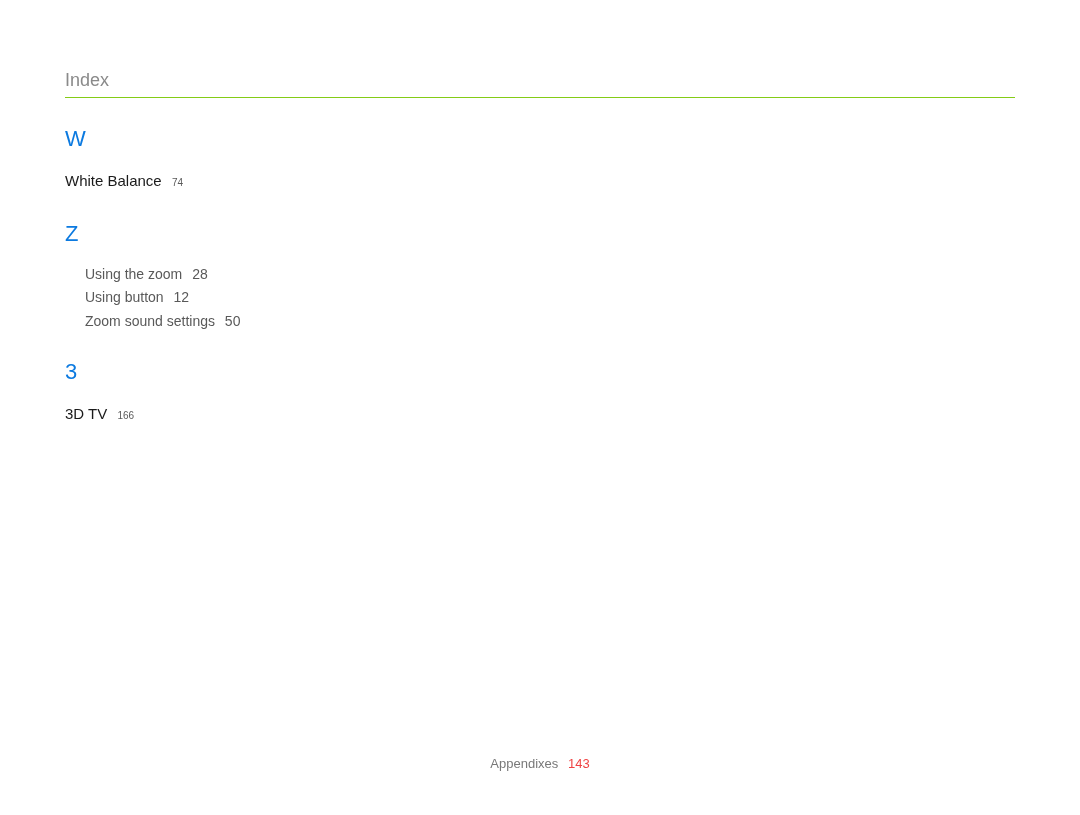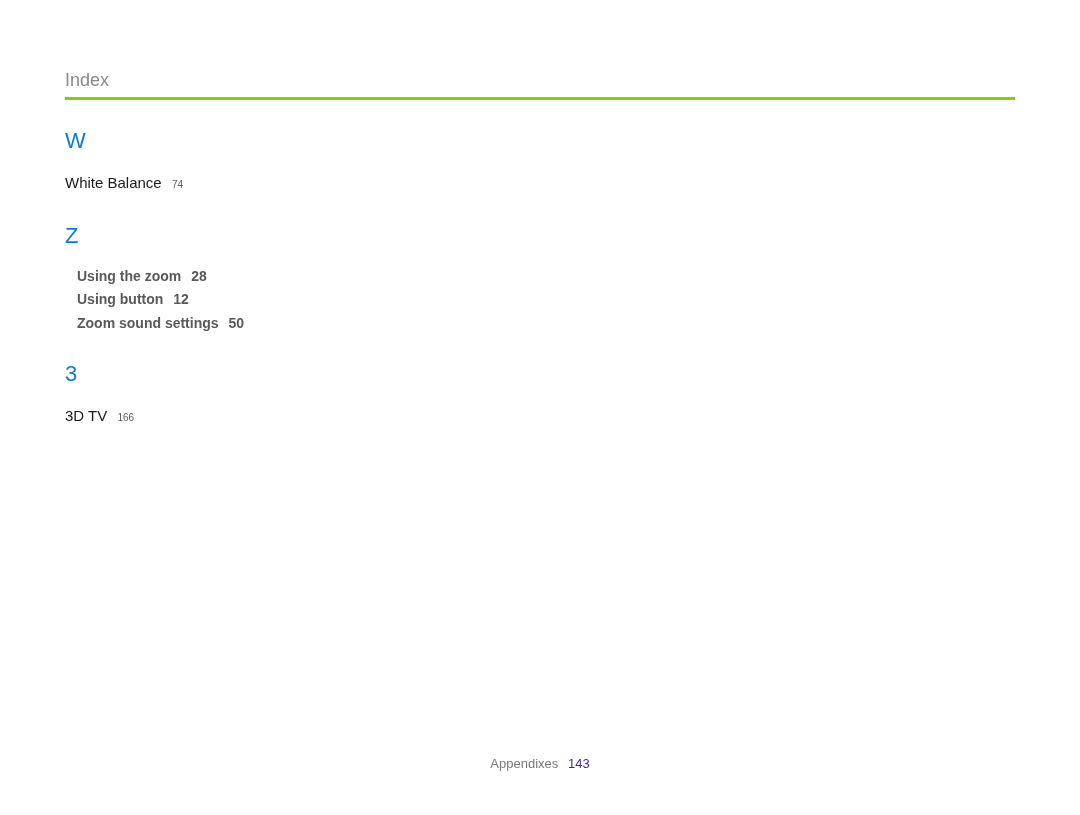"Index" .header-title { border-bottom: 3px solid #84cc16 -> 1px solid #84cc16 }
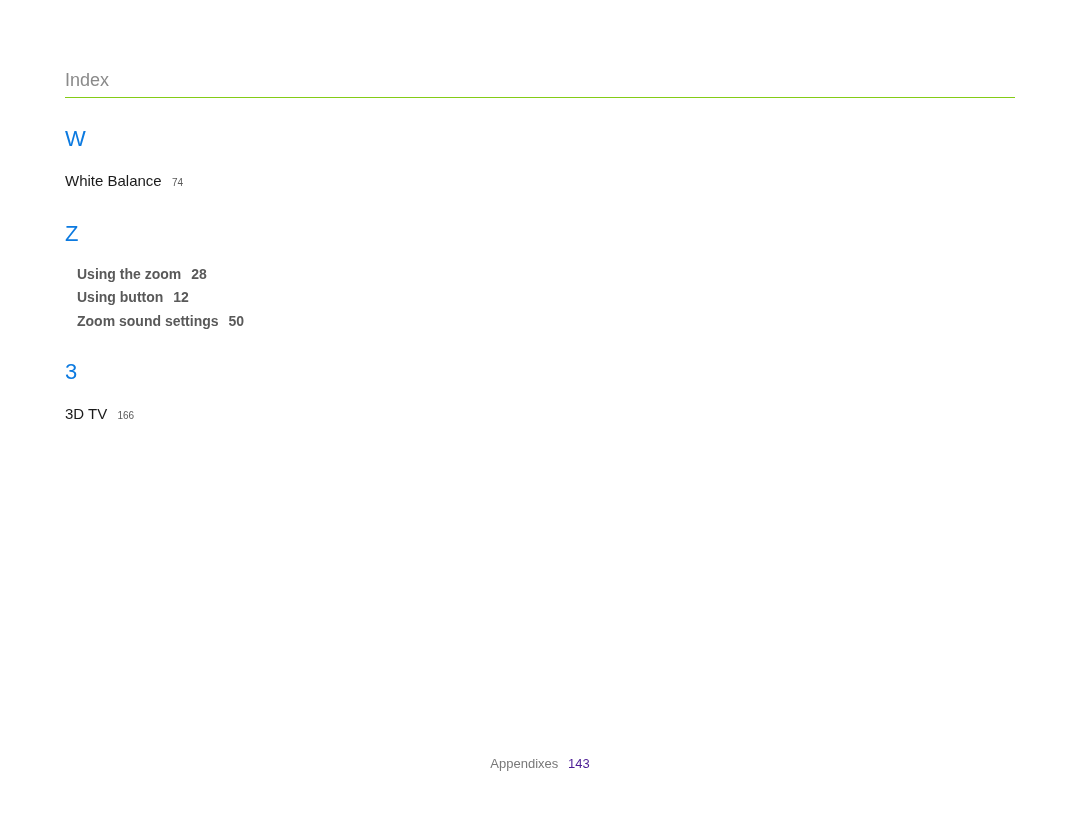"Using the zoom 28" .sub-entry { font-weight: 700 -> 400; margin-left: 12px -> 20px }
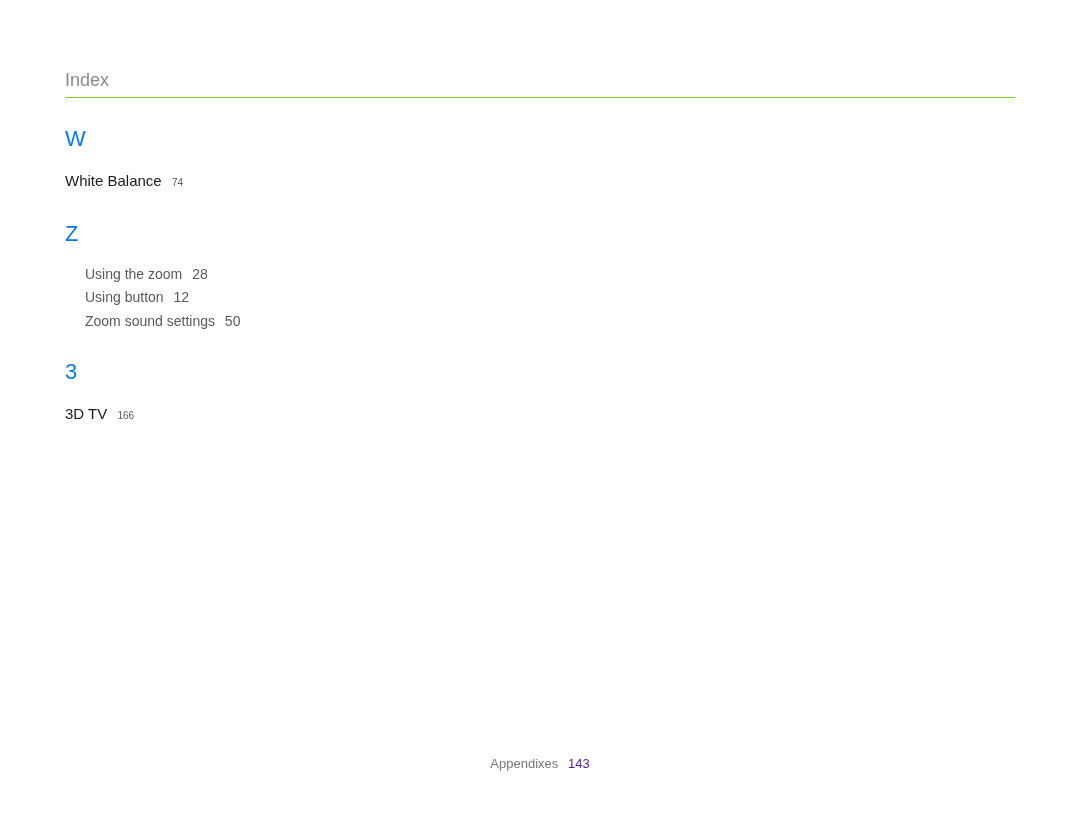"143" .footer-page { color: #4c1d95 -> #ef4444 }
